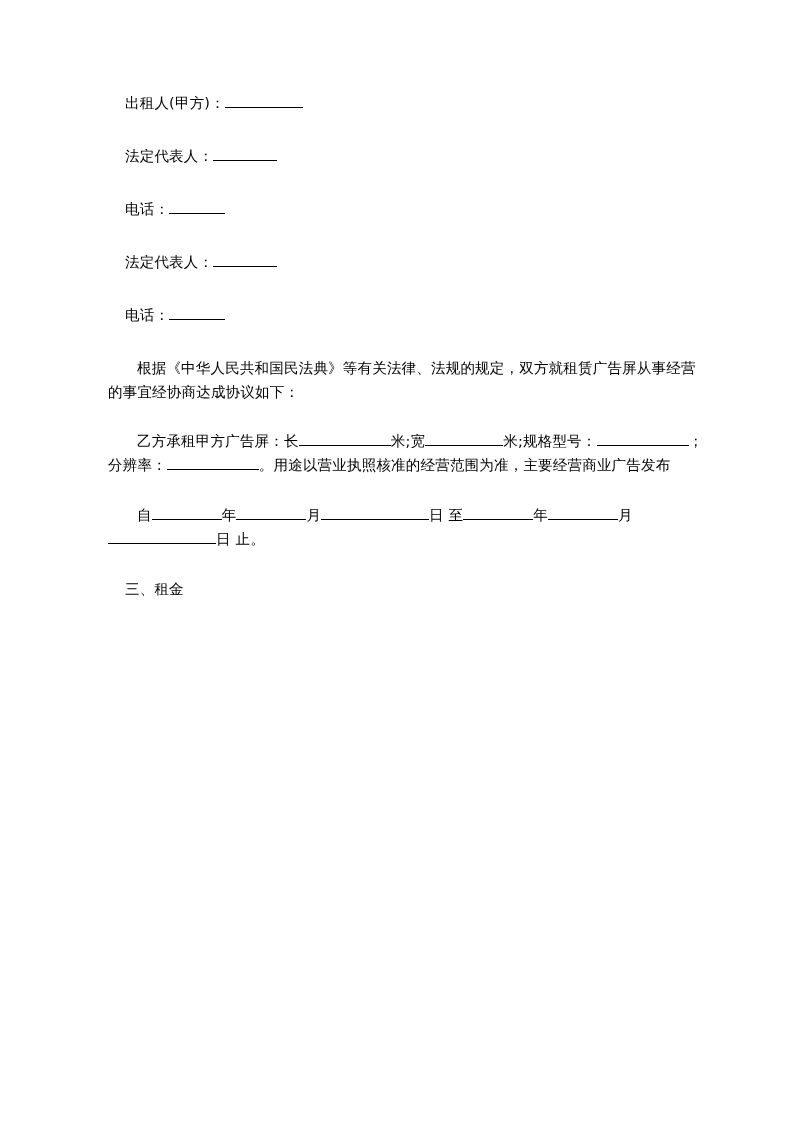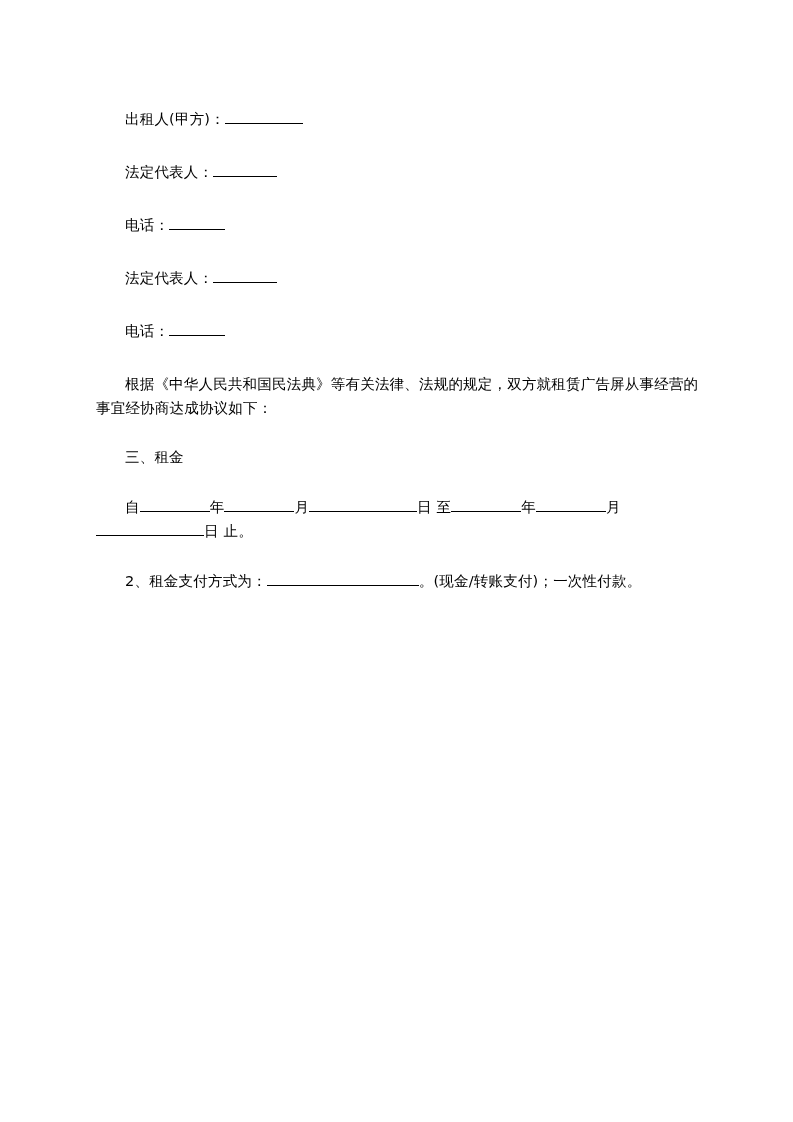"出租人(甲方)：" .content { top: 108px -> 92px }
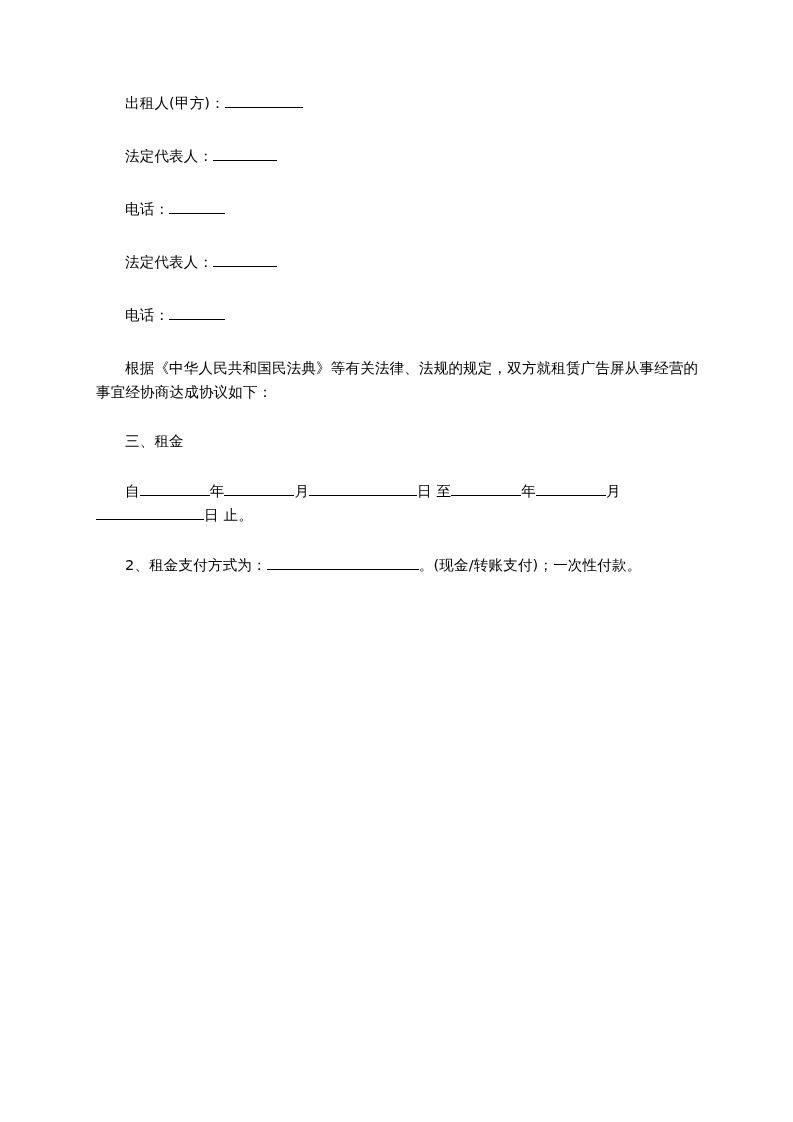"根据《中华人民共和国民法典》等有关法律、法规的规定，双方就租赁广告屏从事经营的事" .para.body-block { margin-left: none -> 12px }
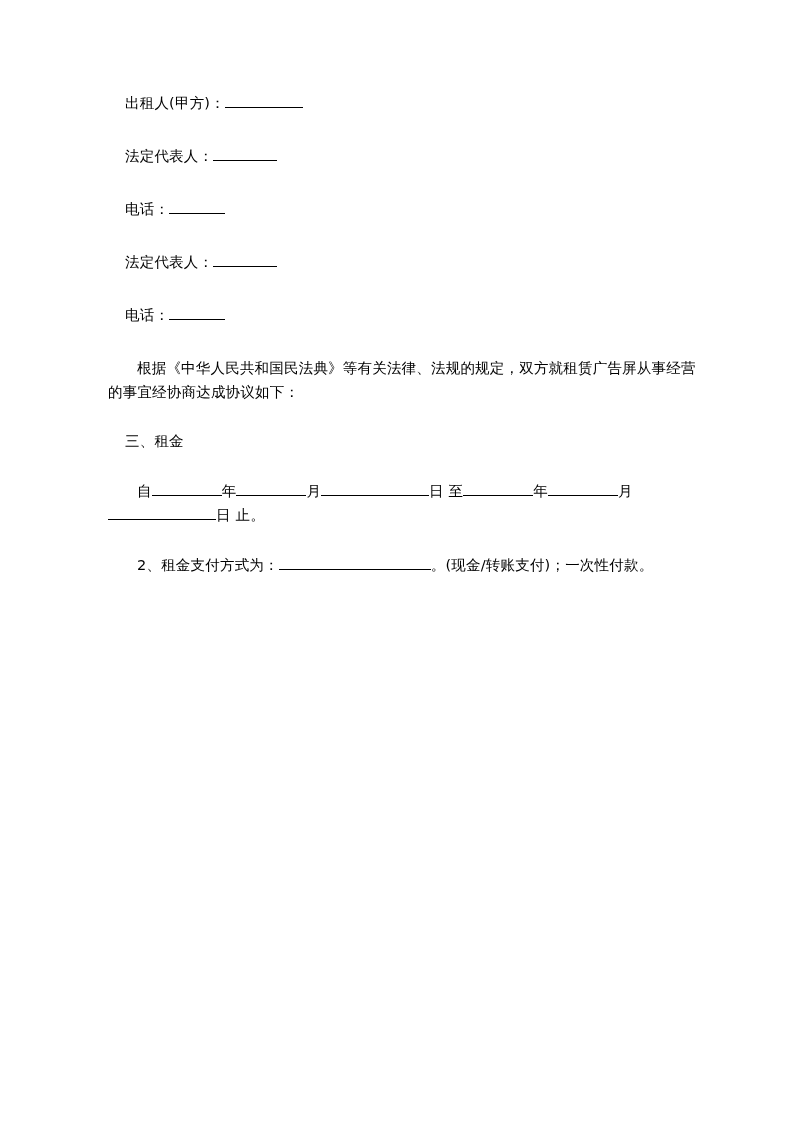"乙方承租甲方广告屏：长 米;宽 米;规格型号： ；分辨率：" p.para { html: none -> <p><span>乙方承租甲方广告屏：长</span><span></span><span>米;宽</span><span></span><span>米;规格型号：</span><span></span><span>；分辨率：</span><span></span><span>。用途以营业执照核准的经营范围为准，主要经营商业广告发布</span></p> }
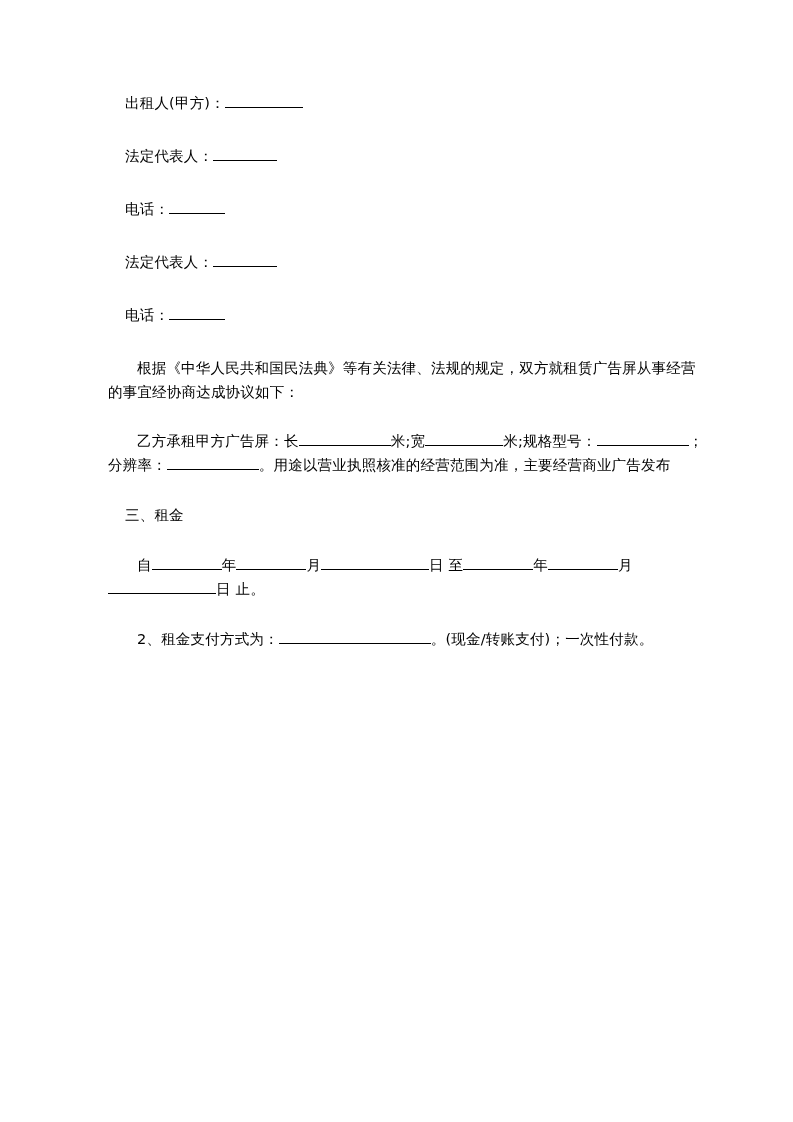"三、租金" p.para { order: before "自 年 月 日 至" -> after "自 年 月 日 至" }
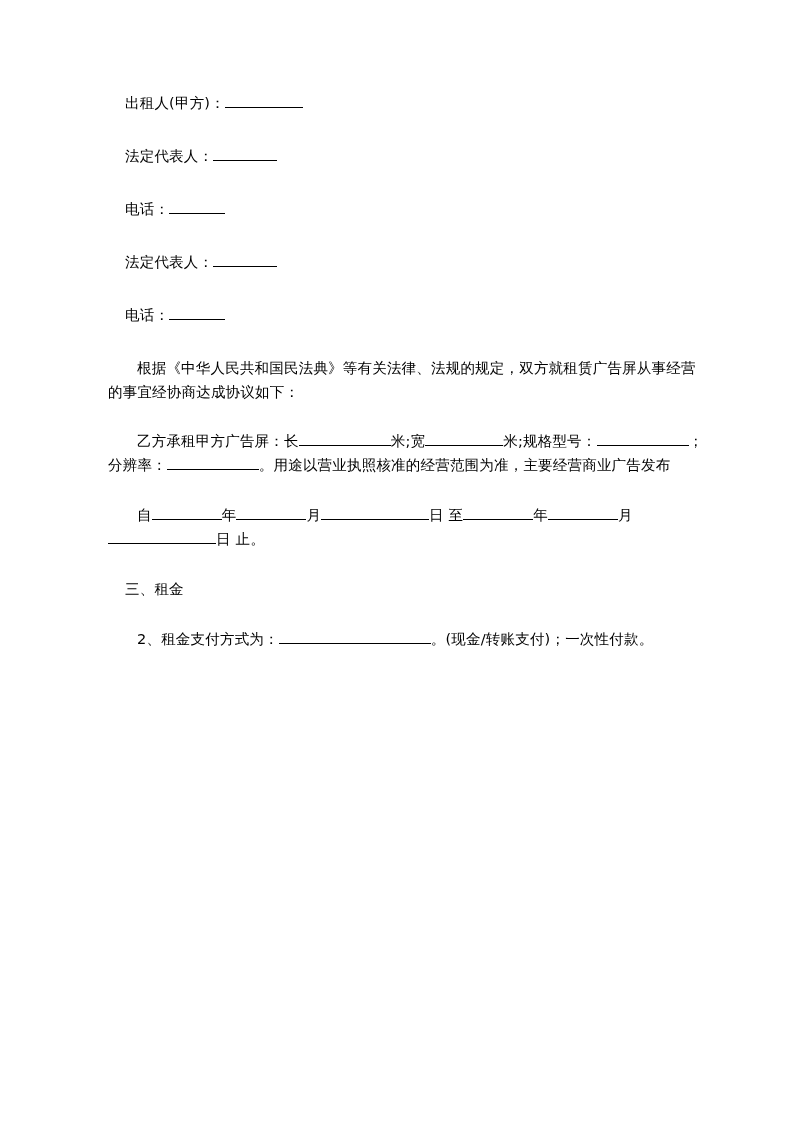"2、租金支付方式为： 。(现金/转账支付)；一次性付款。" p.para { html: <p><span>2、租金支付方式为：</span><span></span><span>。(现金/转账支付)；一次性付款。</span></p> -> none }
